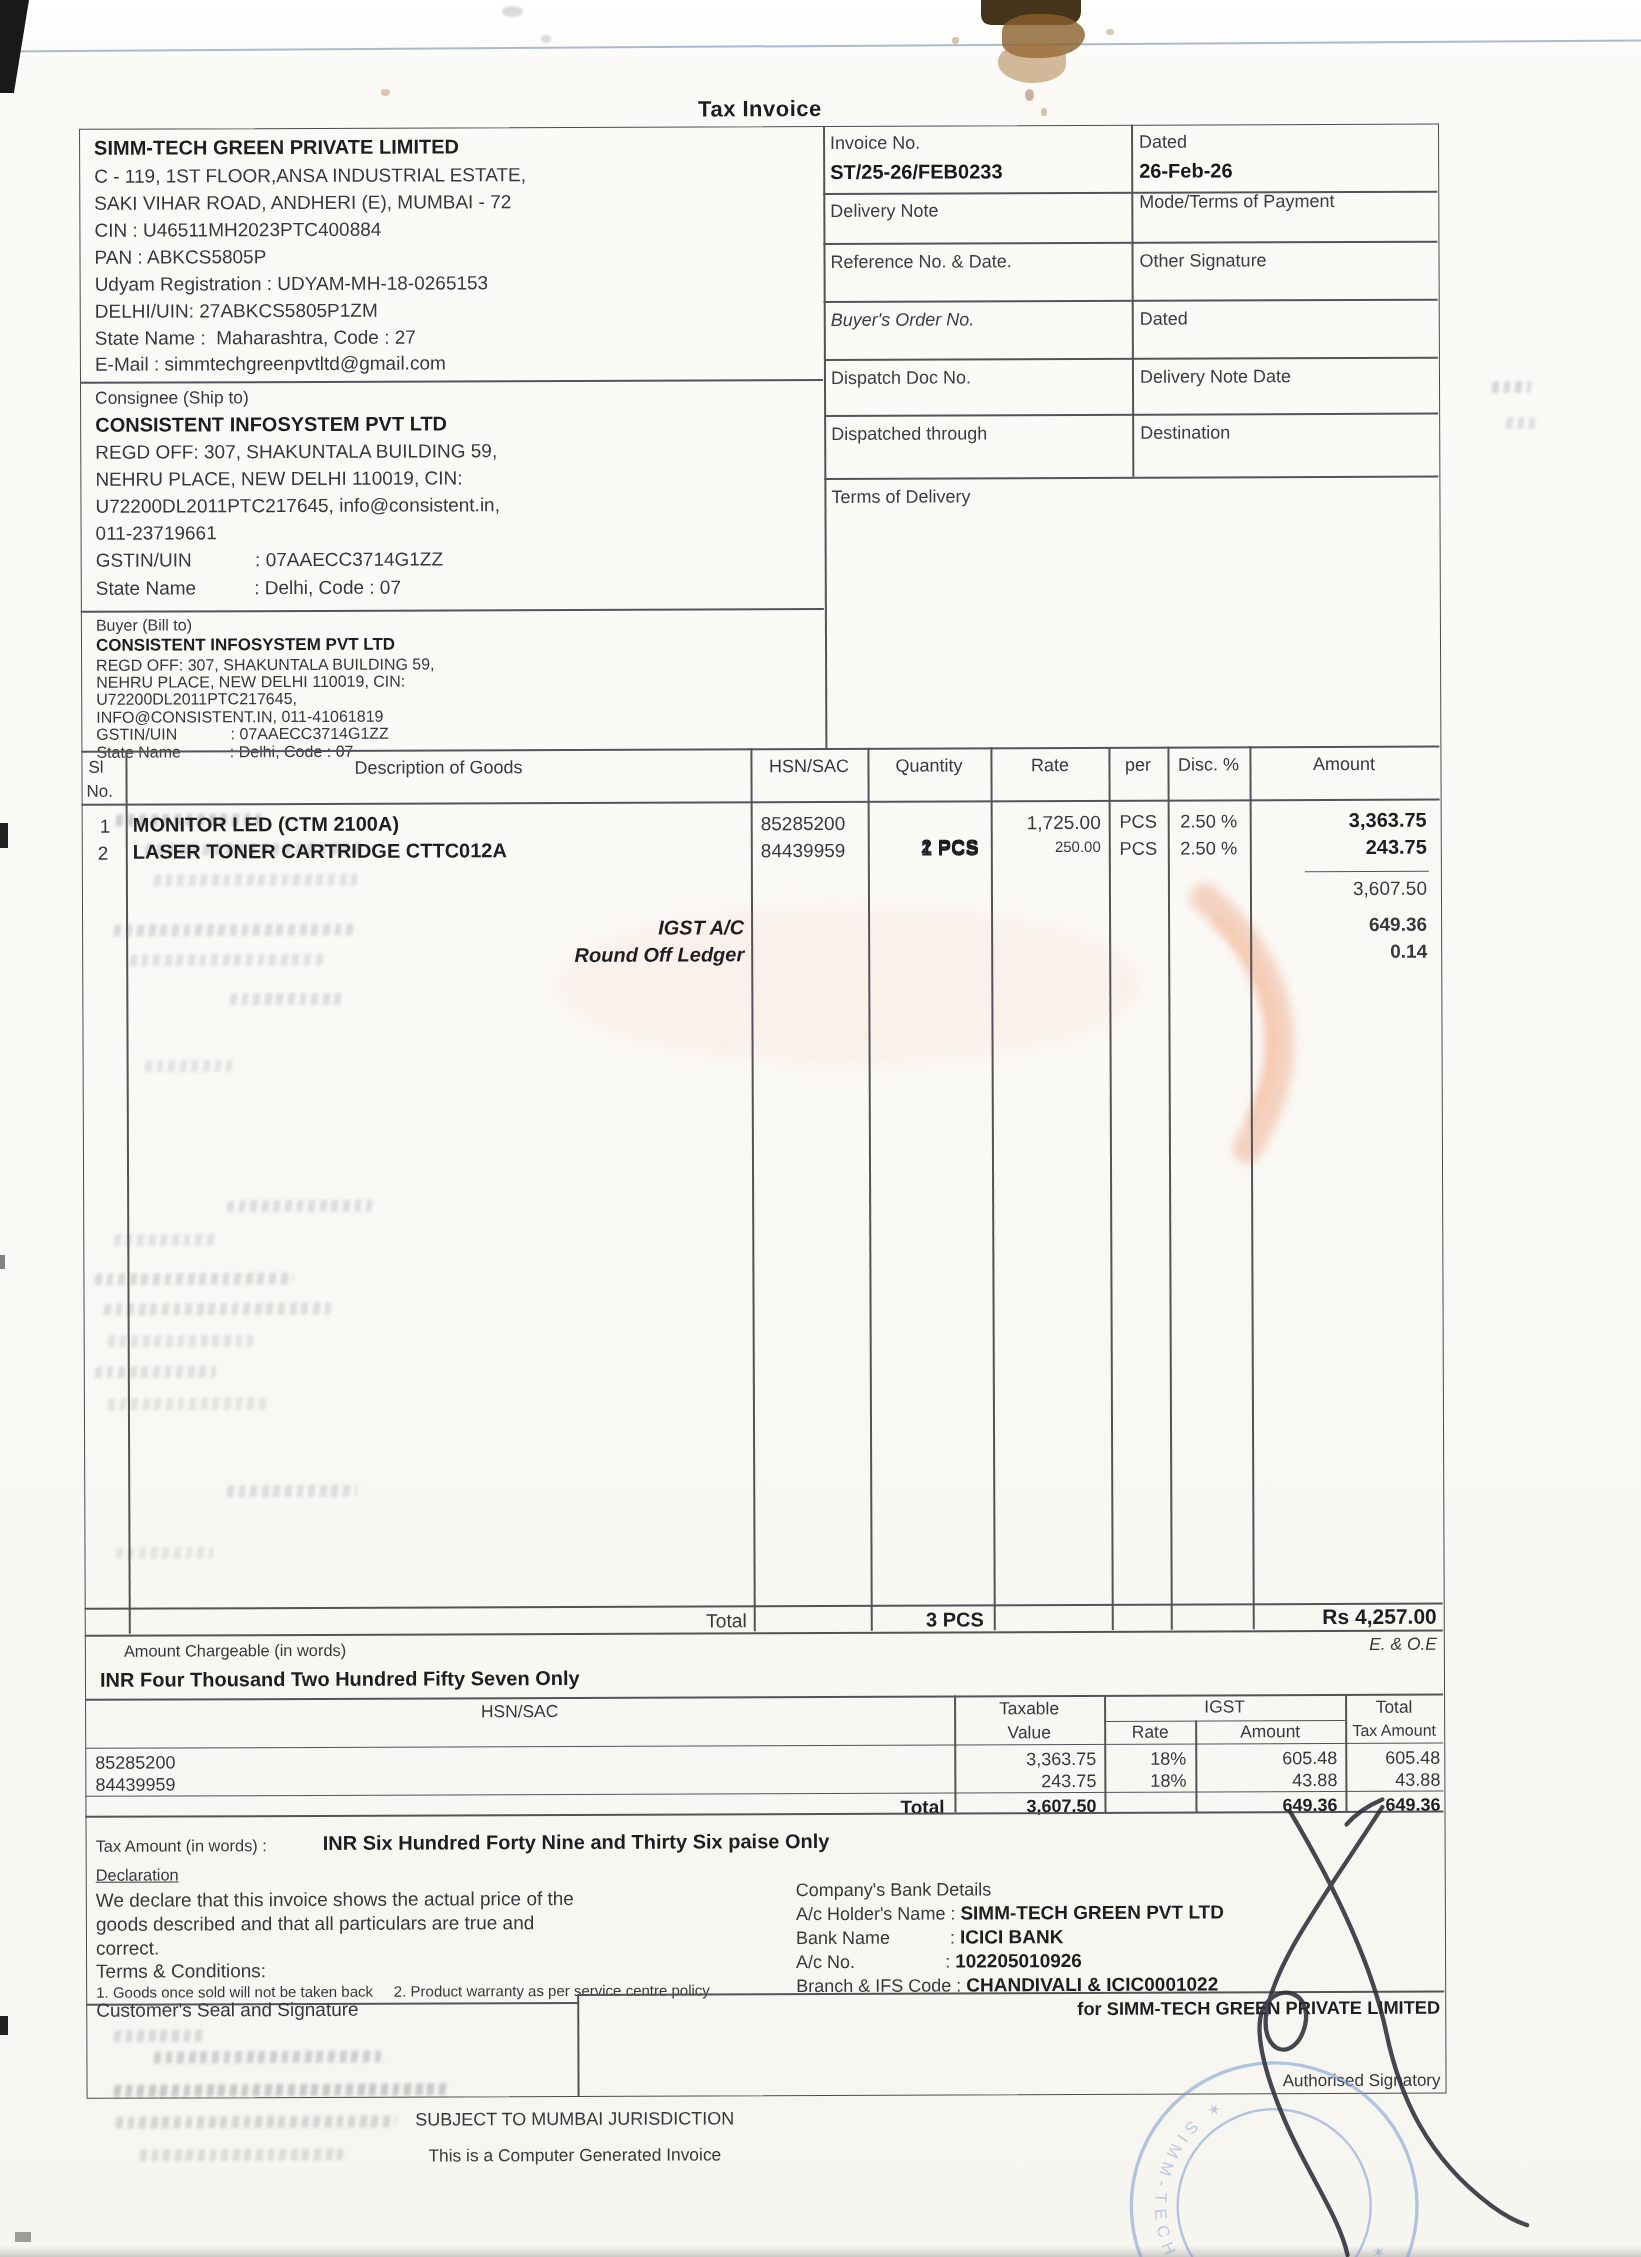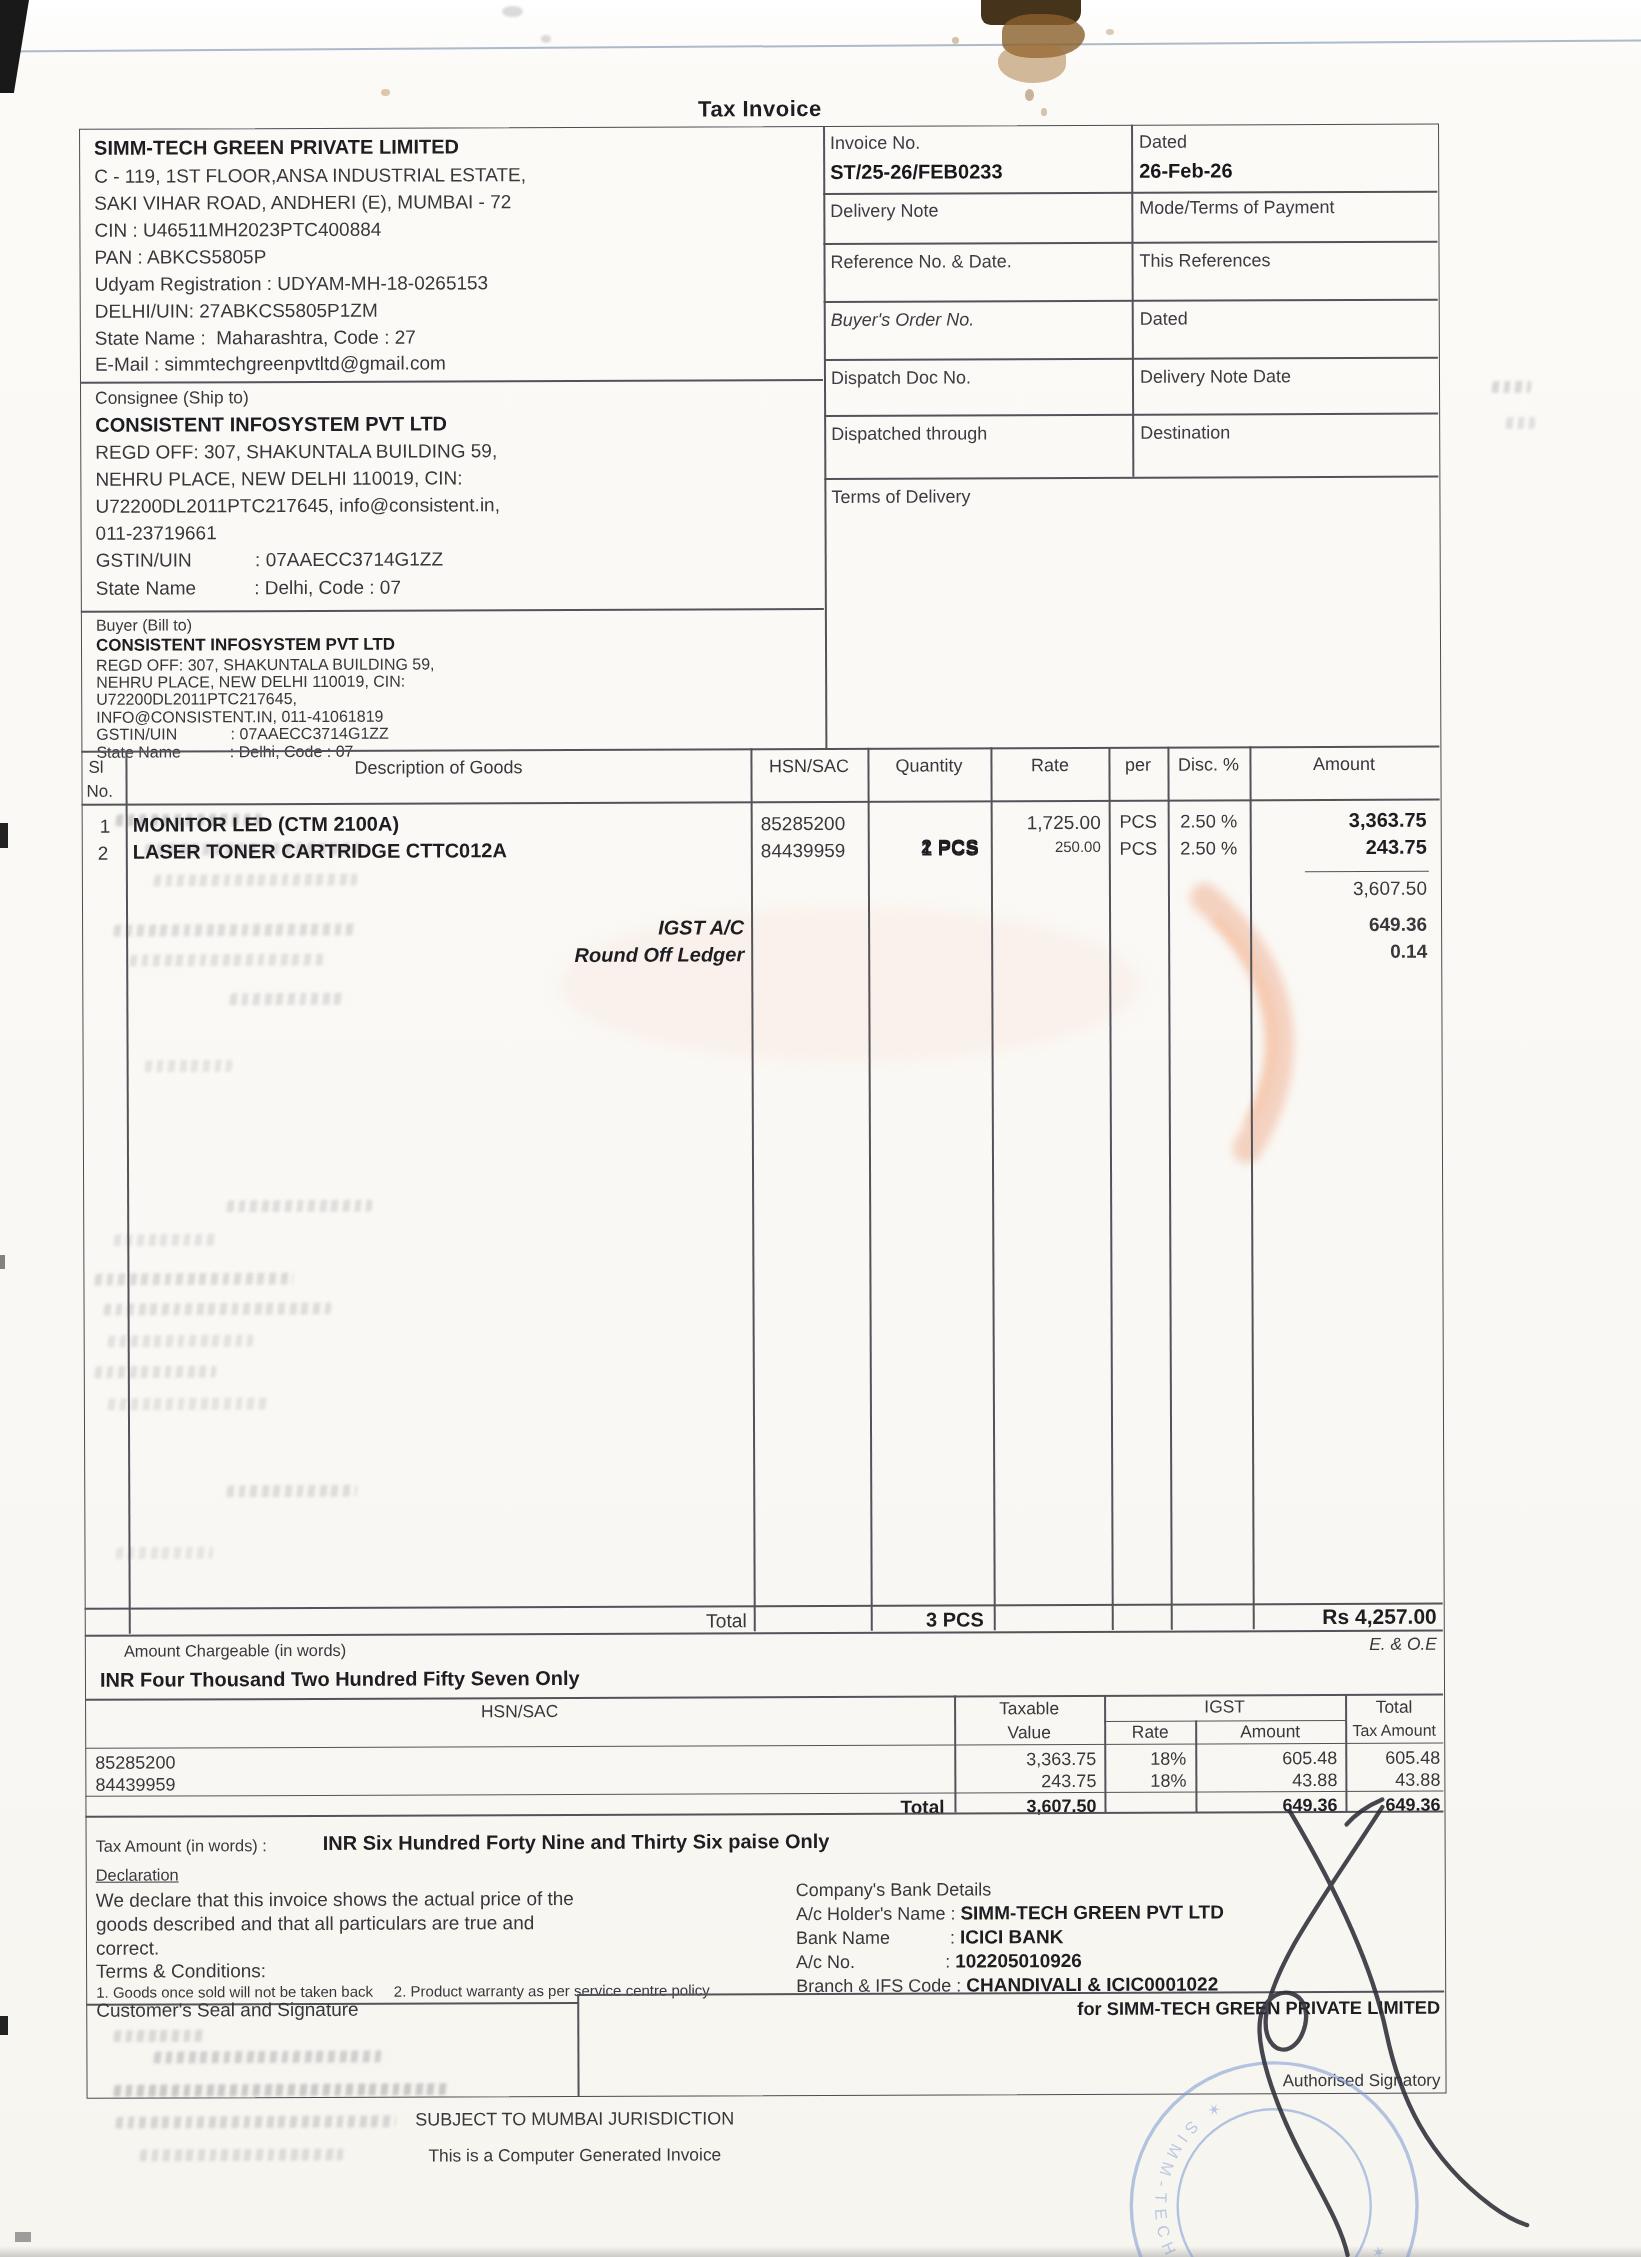"Mode/Terms of Payment" div.t { top: 198px -> 192px }
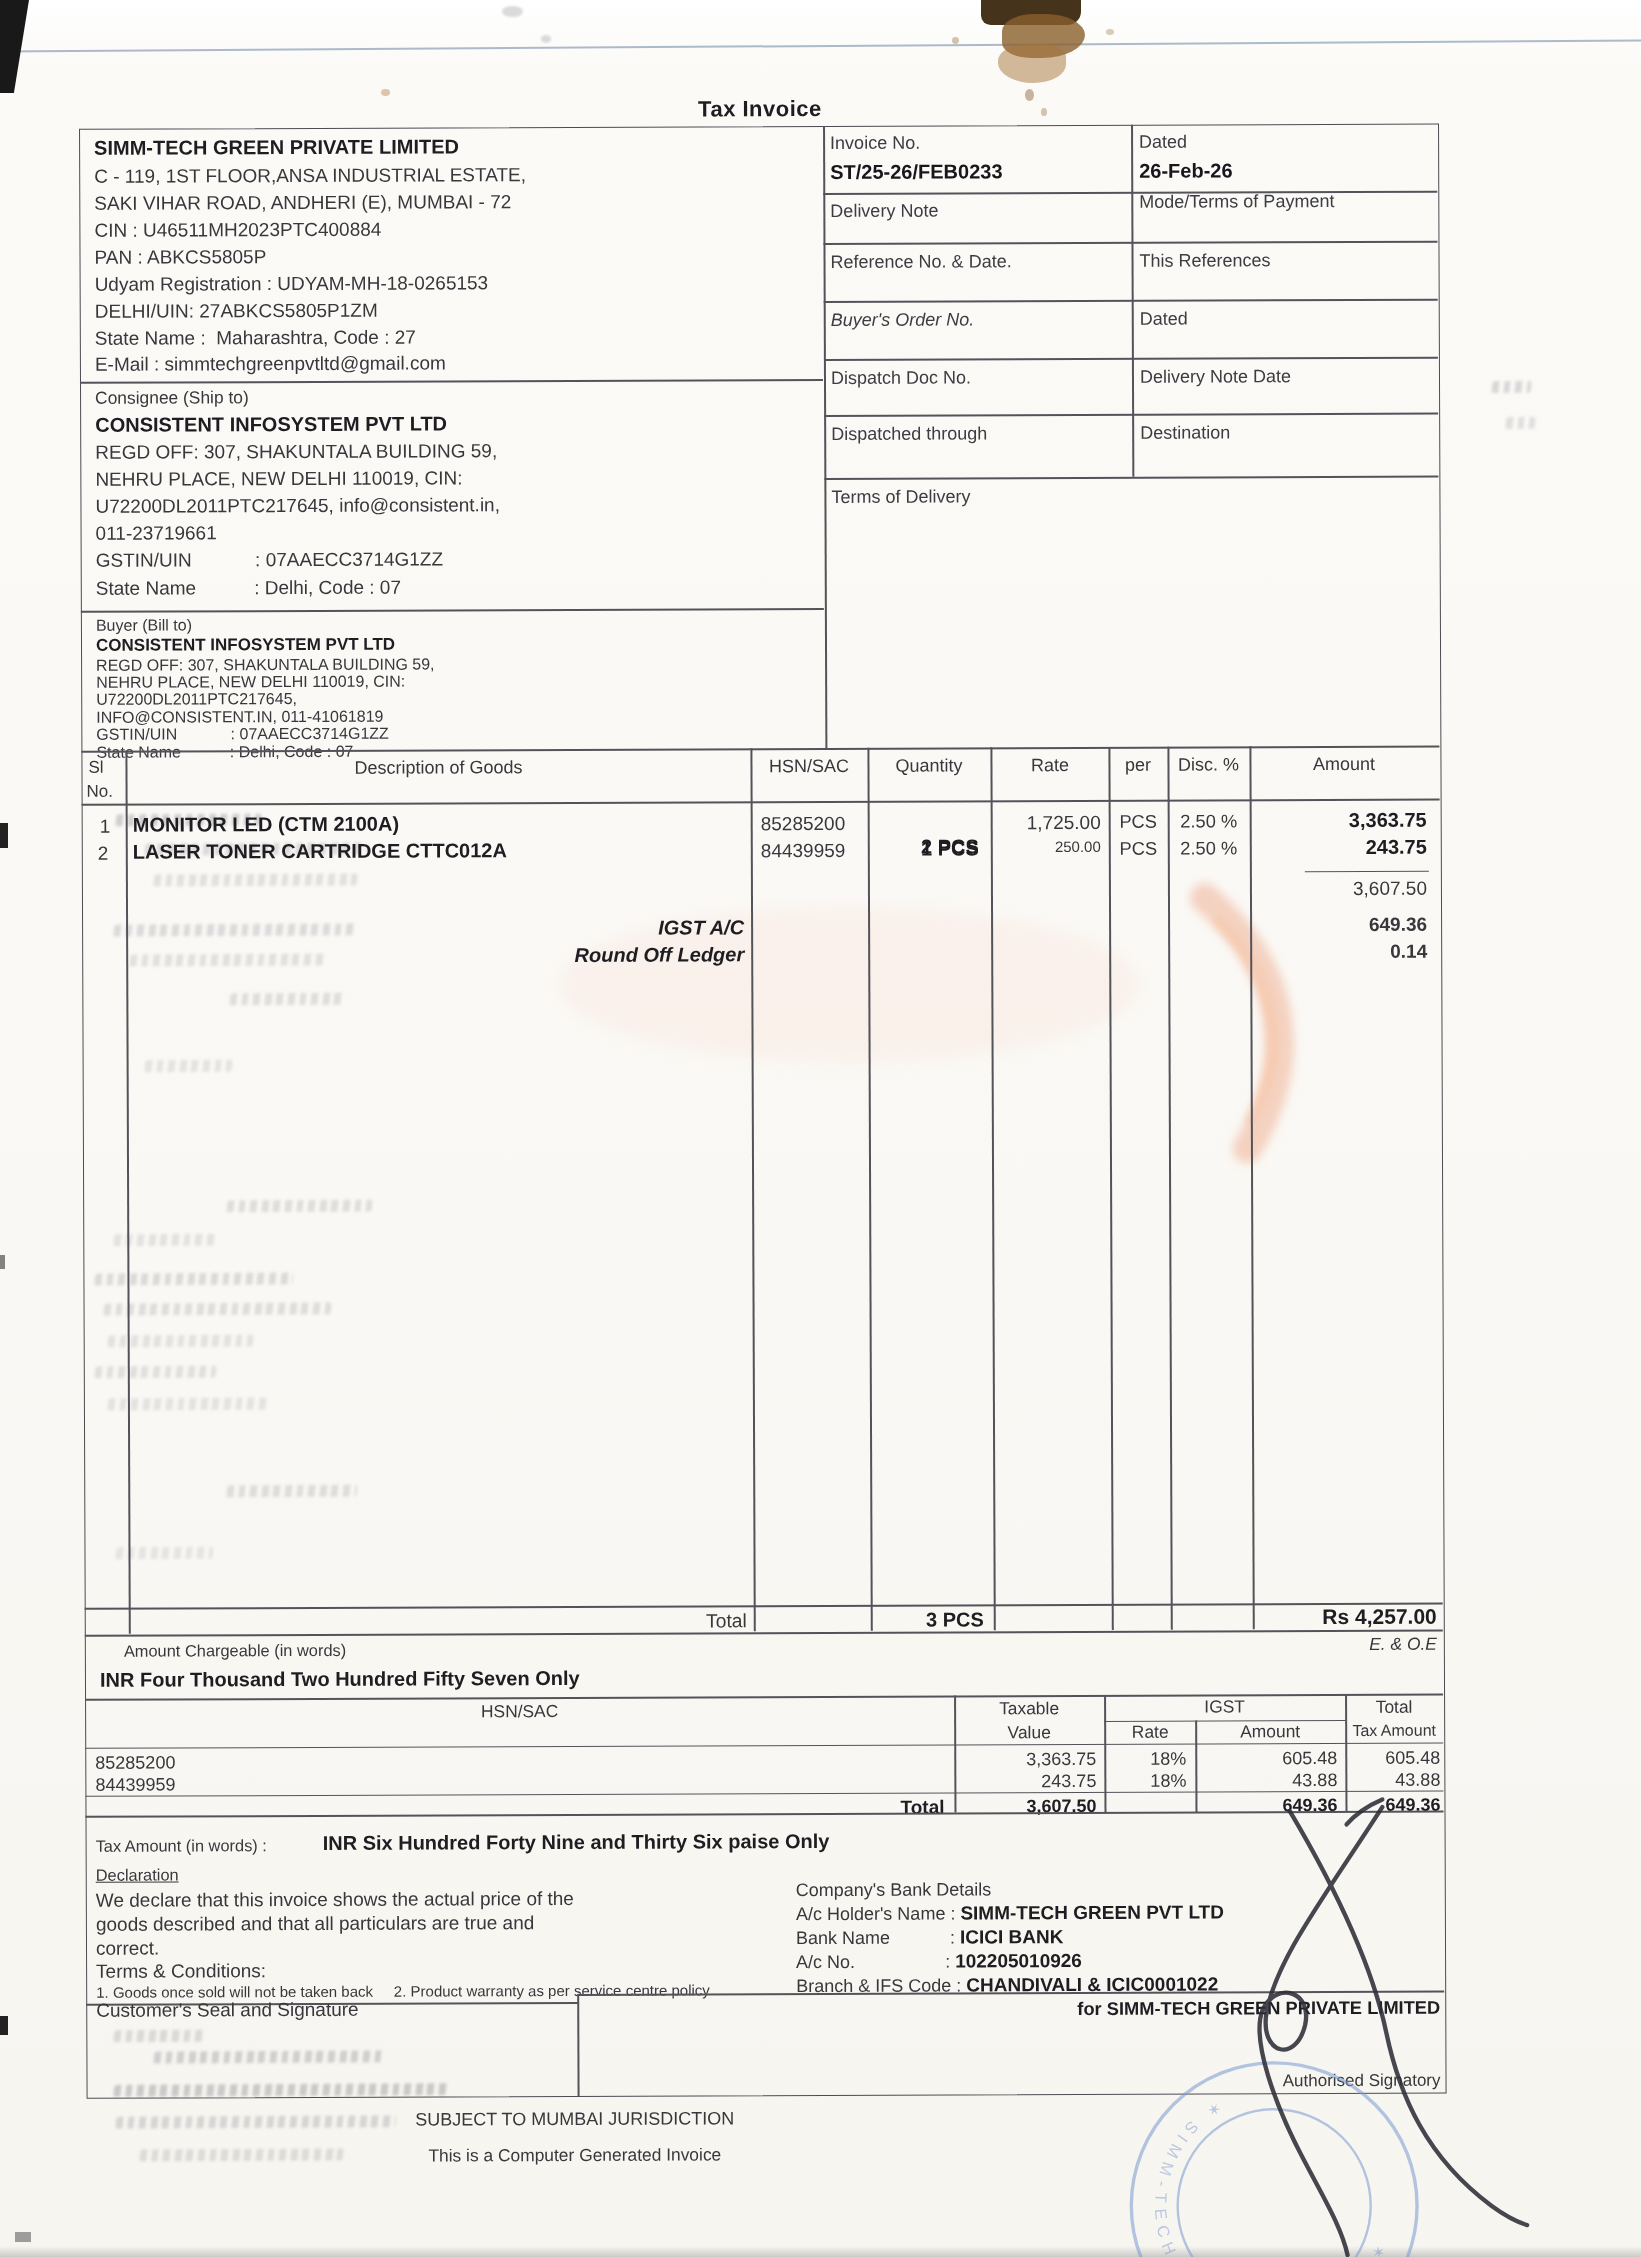"This References" div.t { text: This References -> Other Signature }
